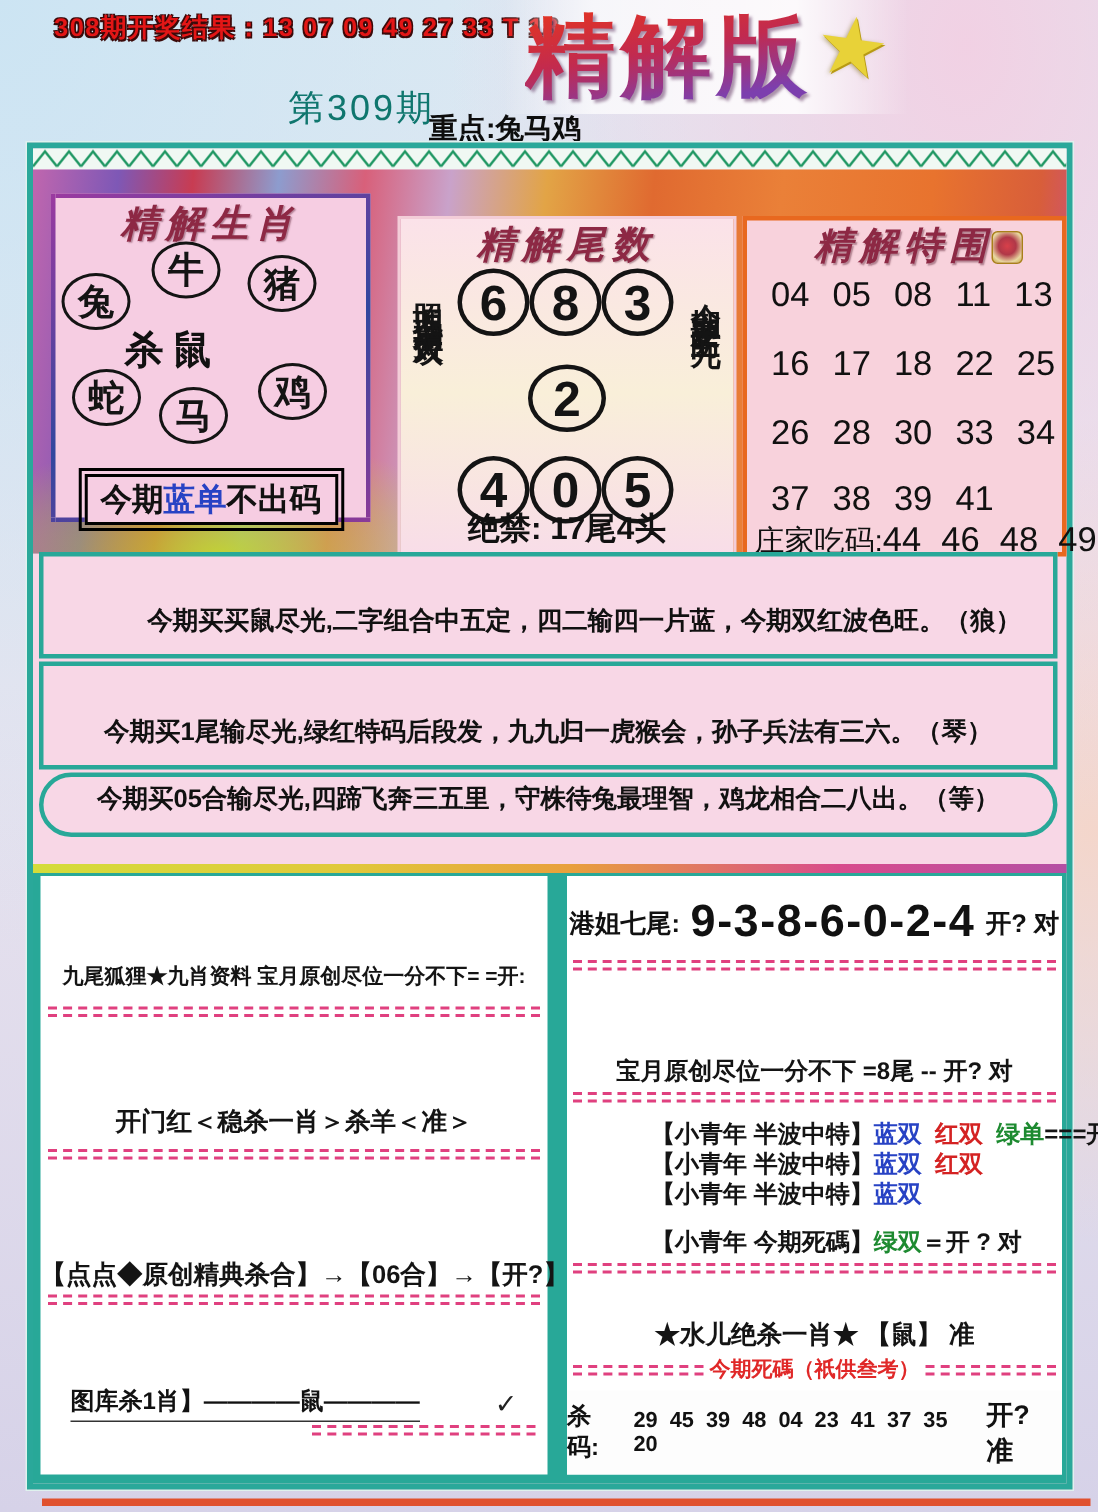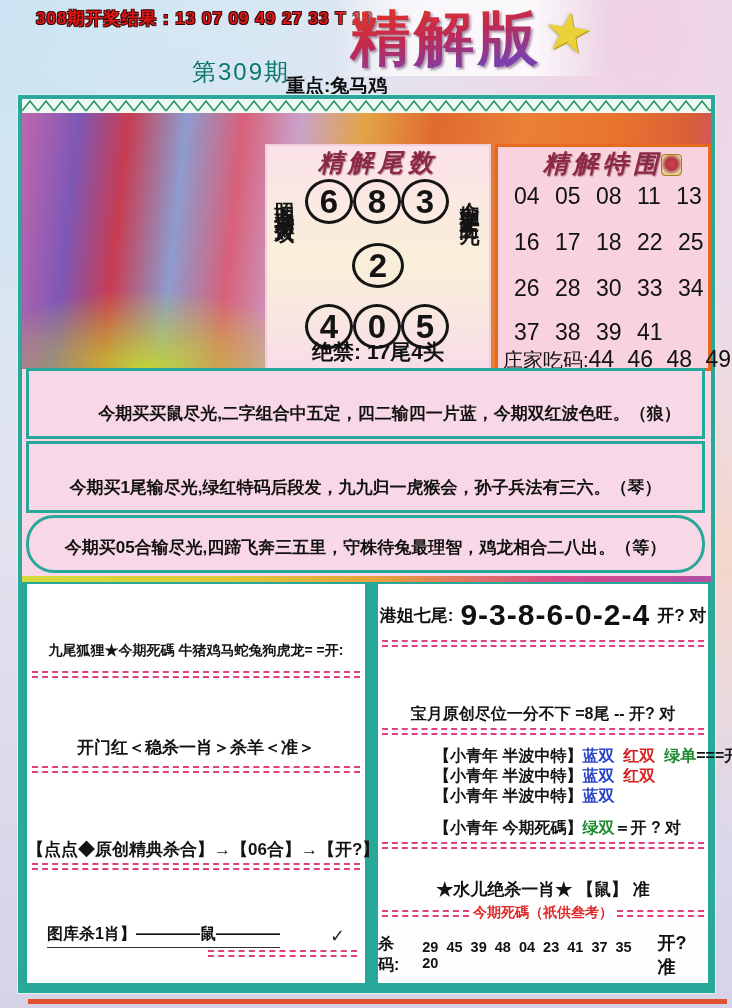"精解生肖" div.abs { html: none -> <div> <div>精解生肖</div> <div>兔</div> <div>牛</div> <div>猪</div> <div>蛇</div> <div>马</div> <div>鸡</div> <div>杀鼠</div> <div><span>今期</span><span>蓝单</span><span>不出码</span></div> </div> }
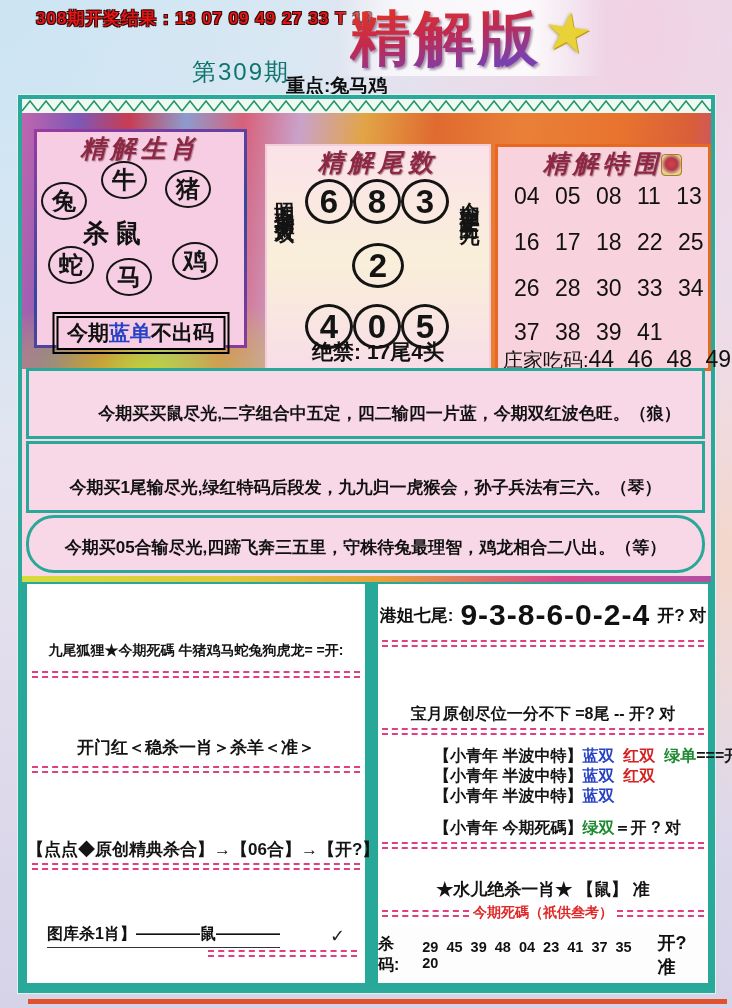"今期买05合输尽光,四蹄飞奔三五里，守株待兔最理智，鸡龙相合二八出。（等）" .strip3 { height: 58px -> 43px }
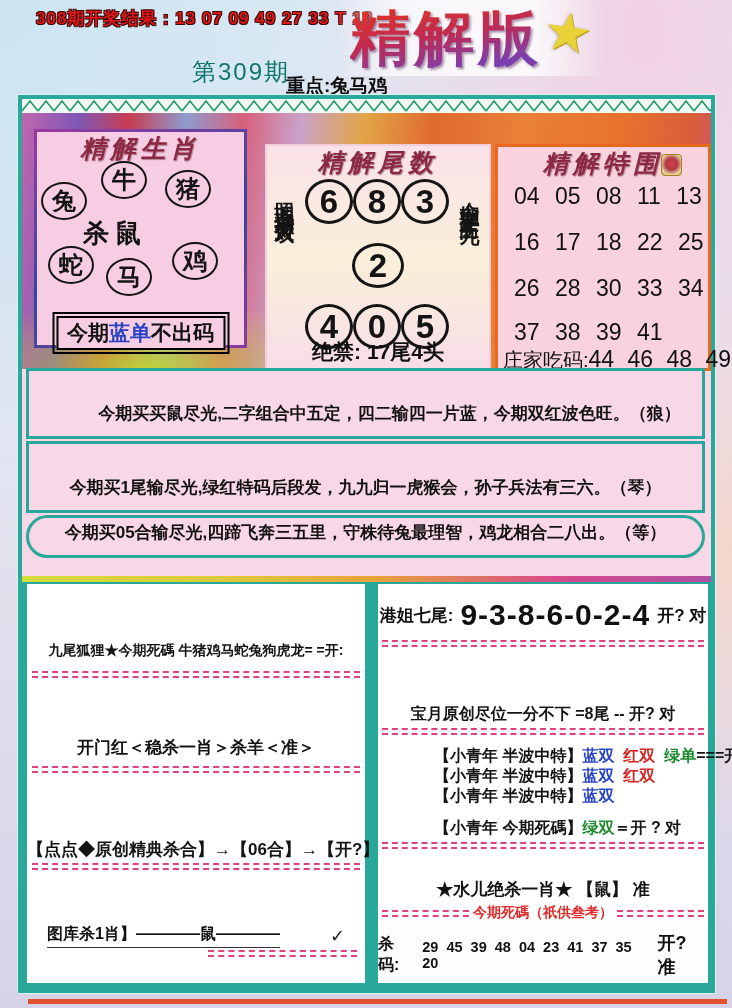"九尾狐狸★今期死碼 牛猪鸡马蛇兔狗虎龙= =开:" div.line { text: 今期死碼 牛猪鸡马蛇兔狗虎龙 -> 九肖资料 宝月原创尽位一分不下 }
